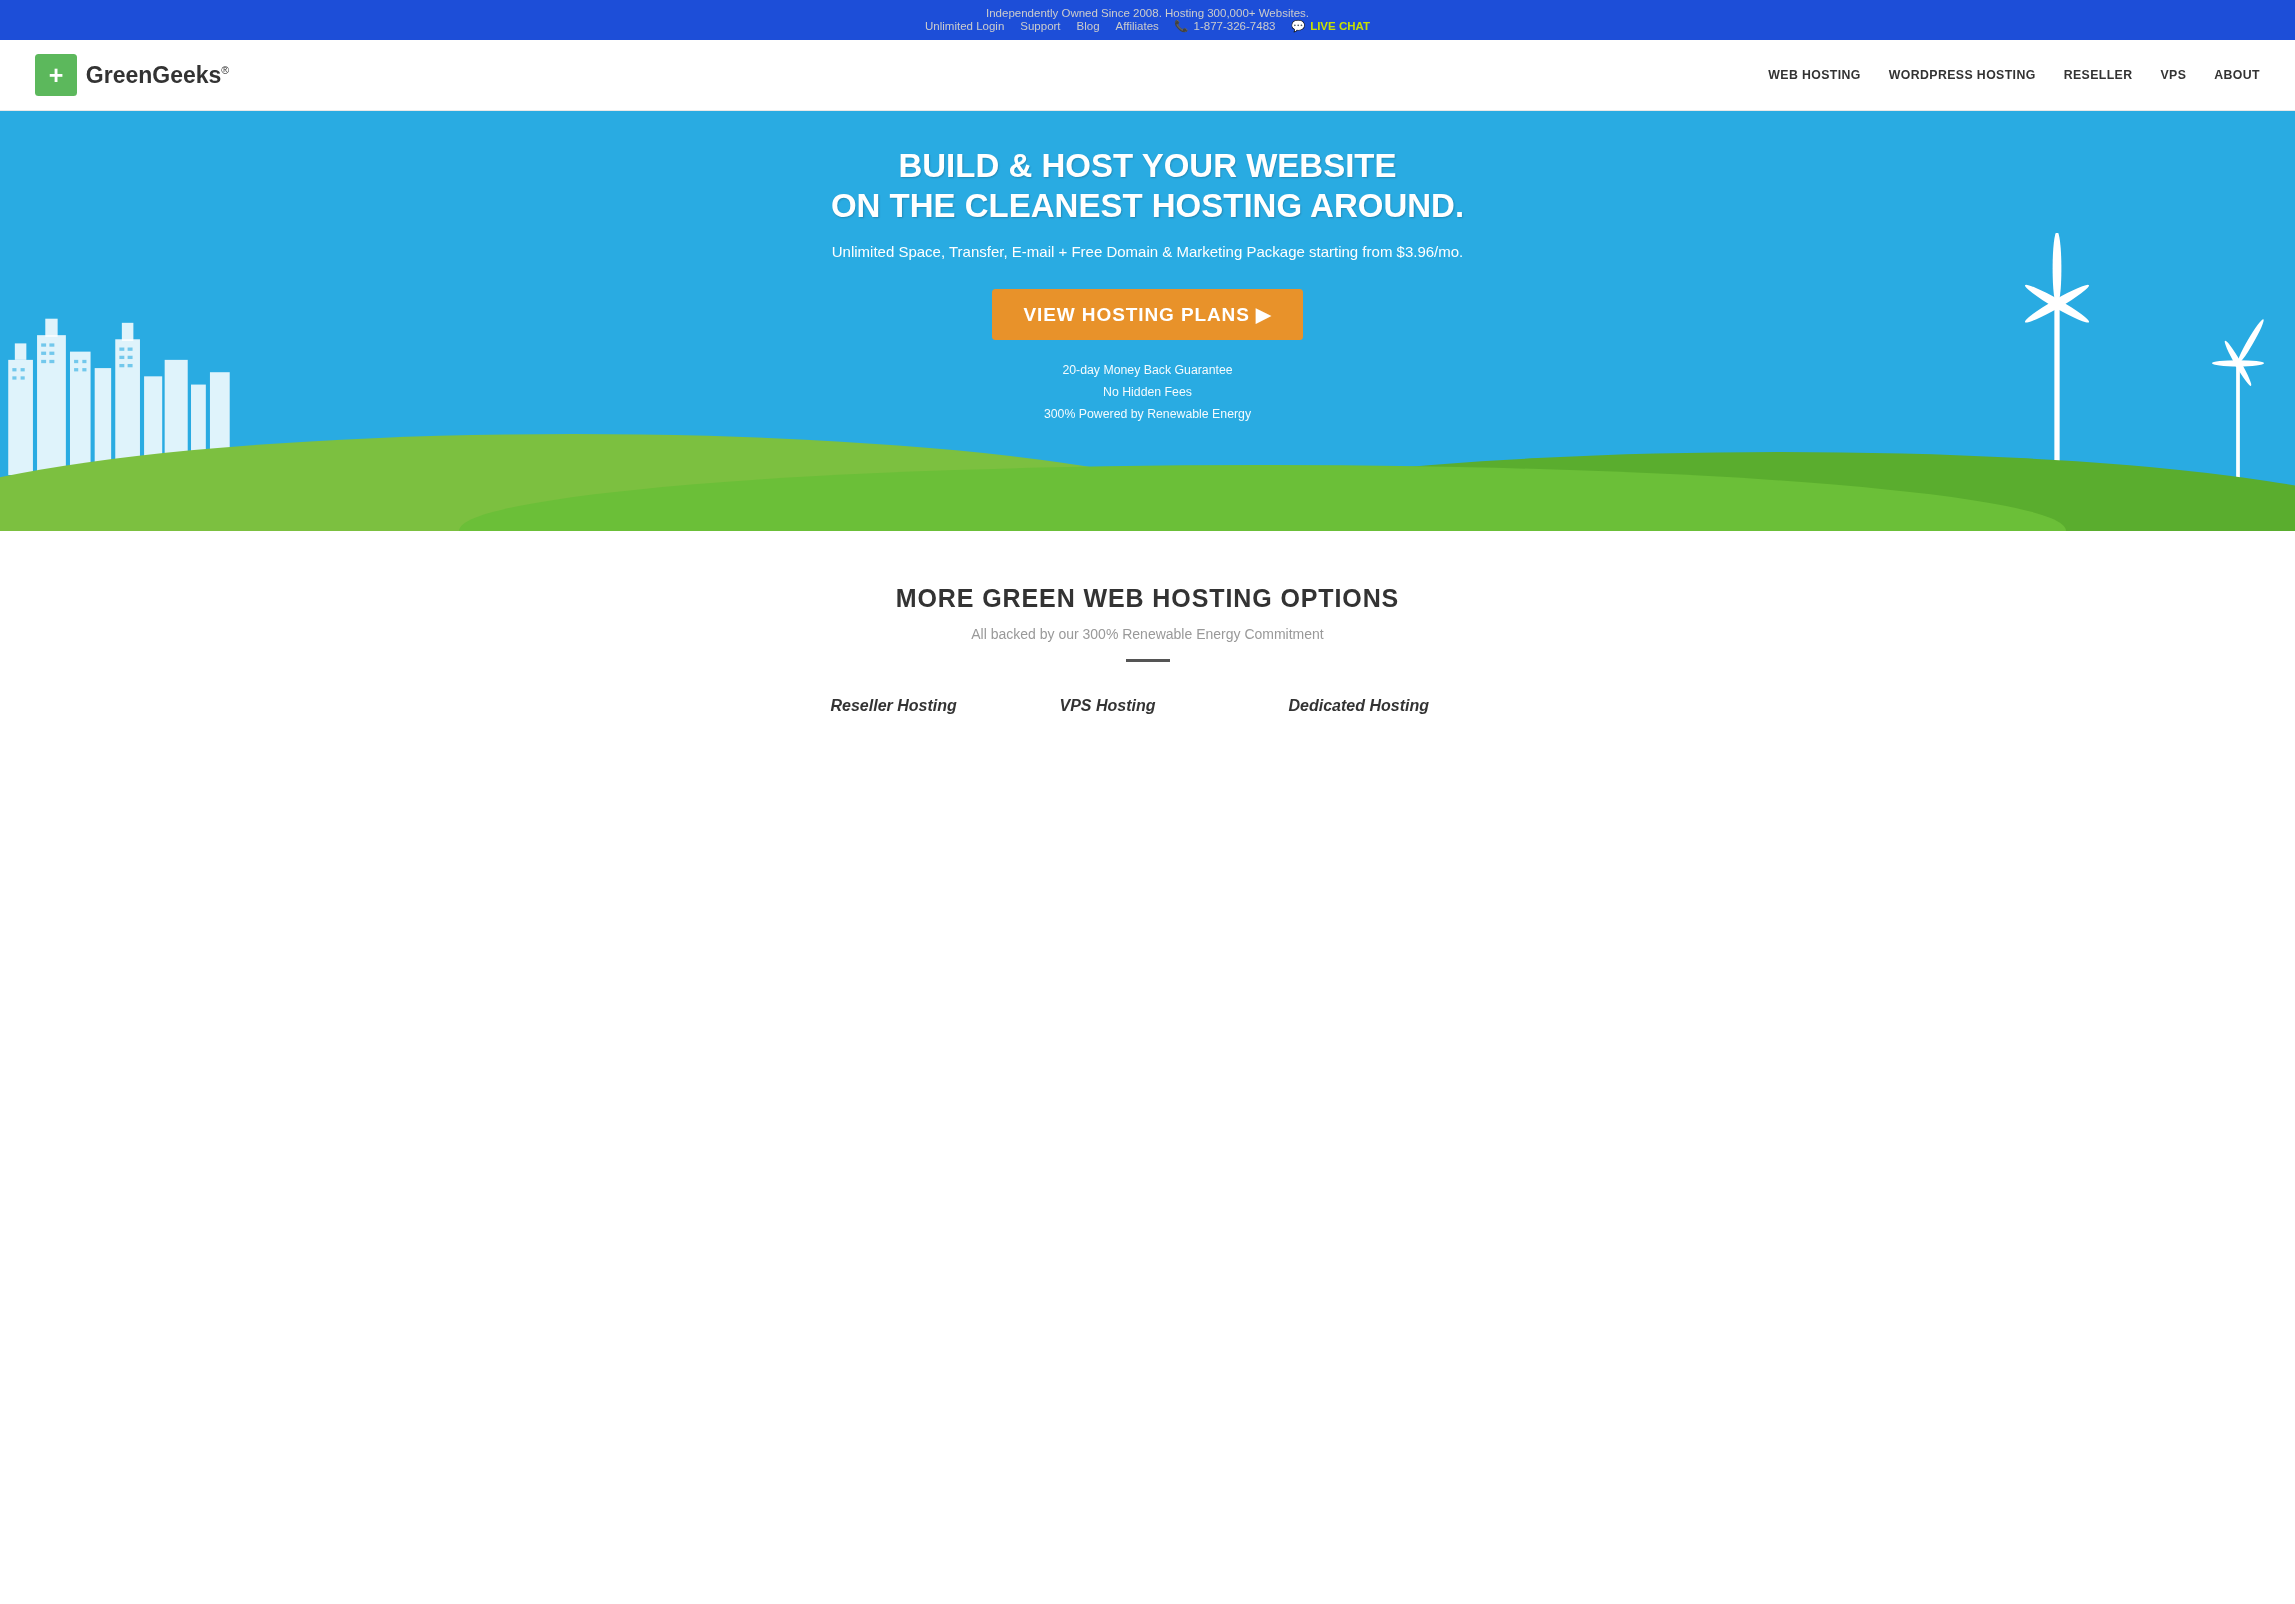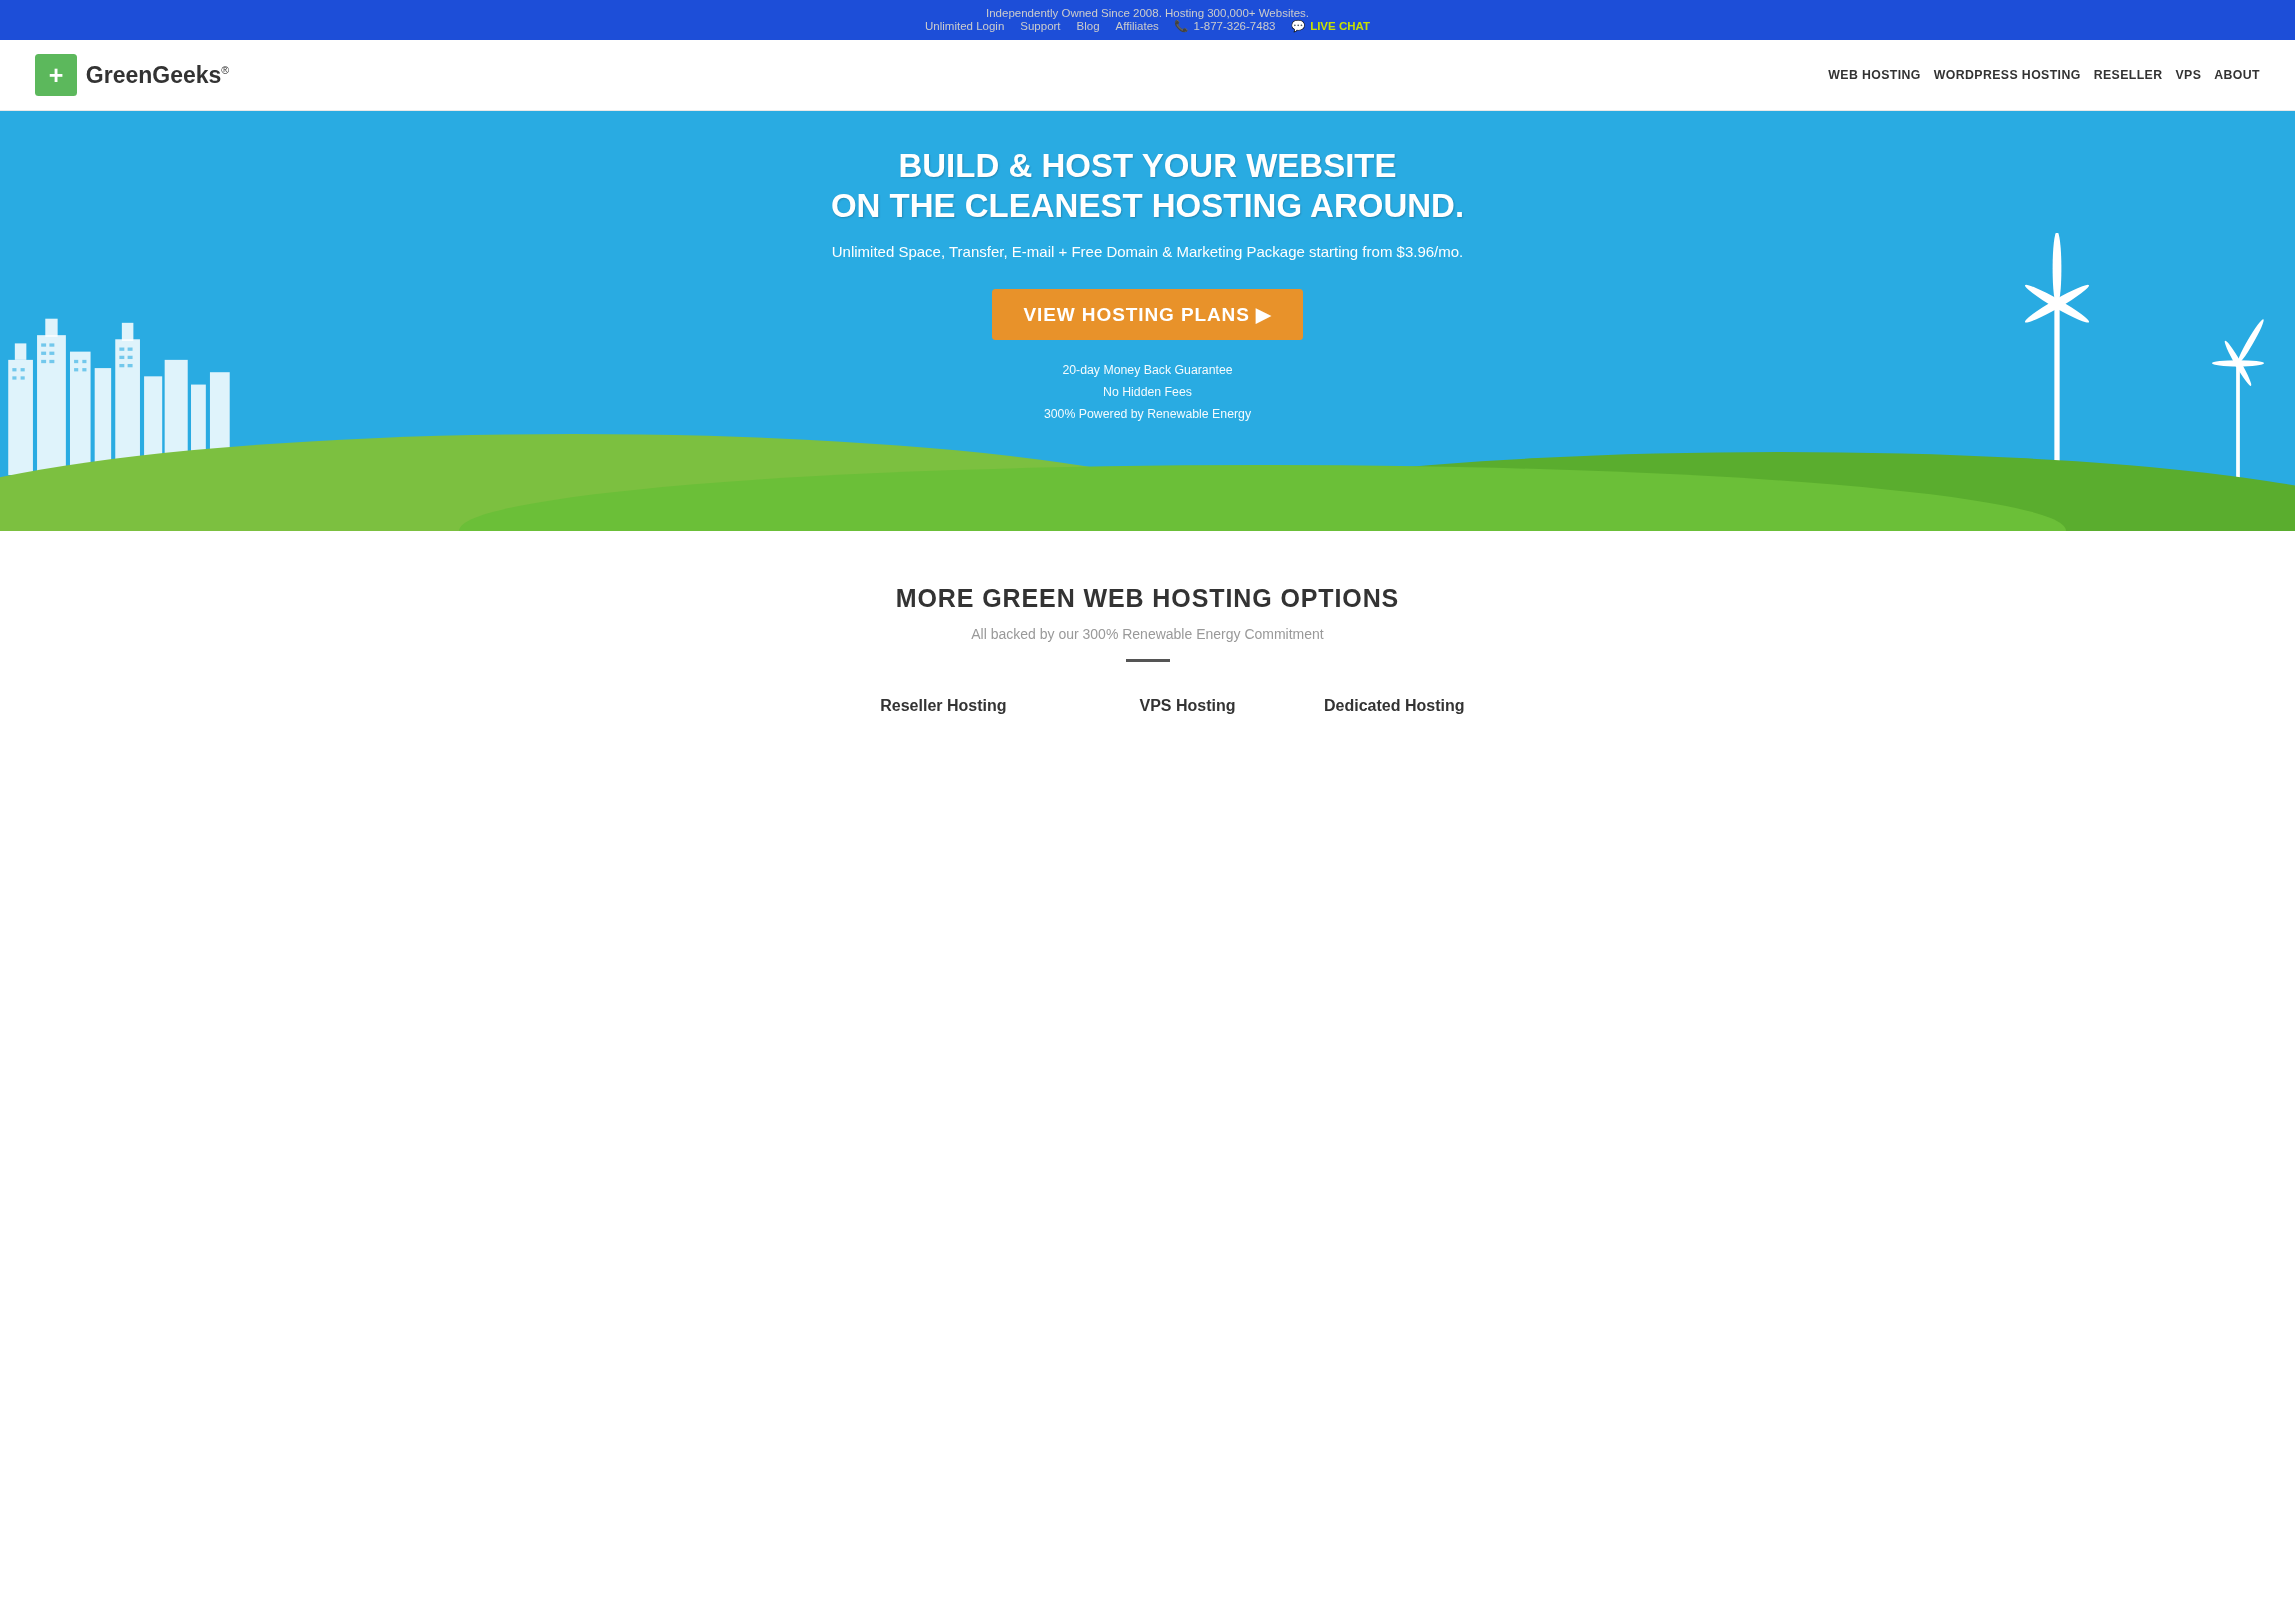"WEB HOSTING" .nav-links { gap: 13px -> 28px }
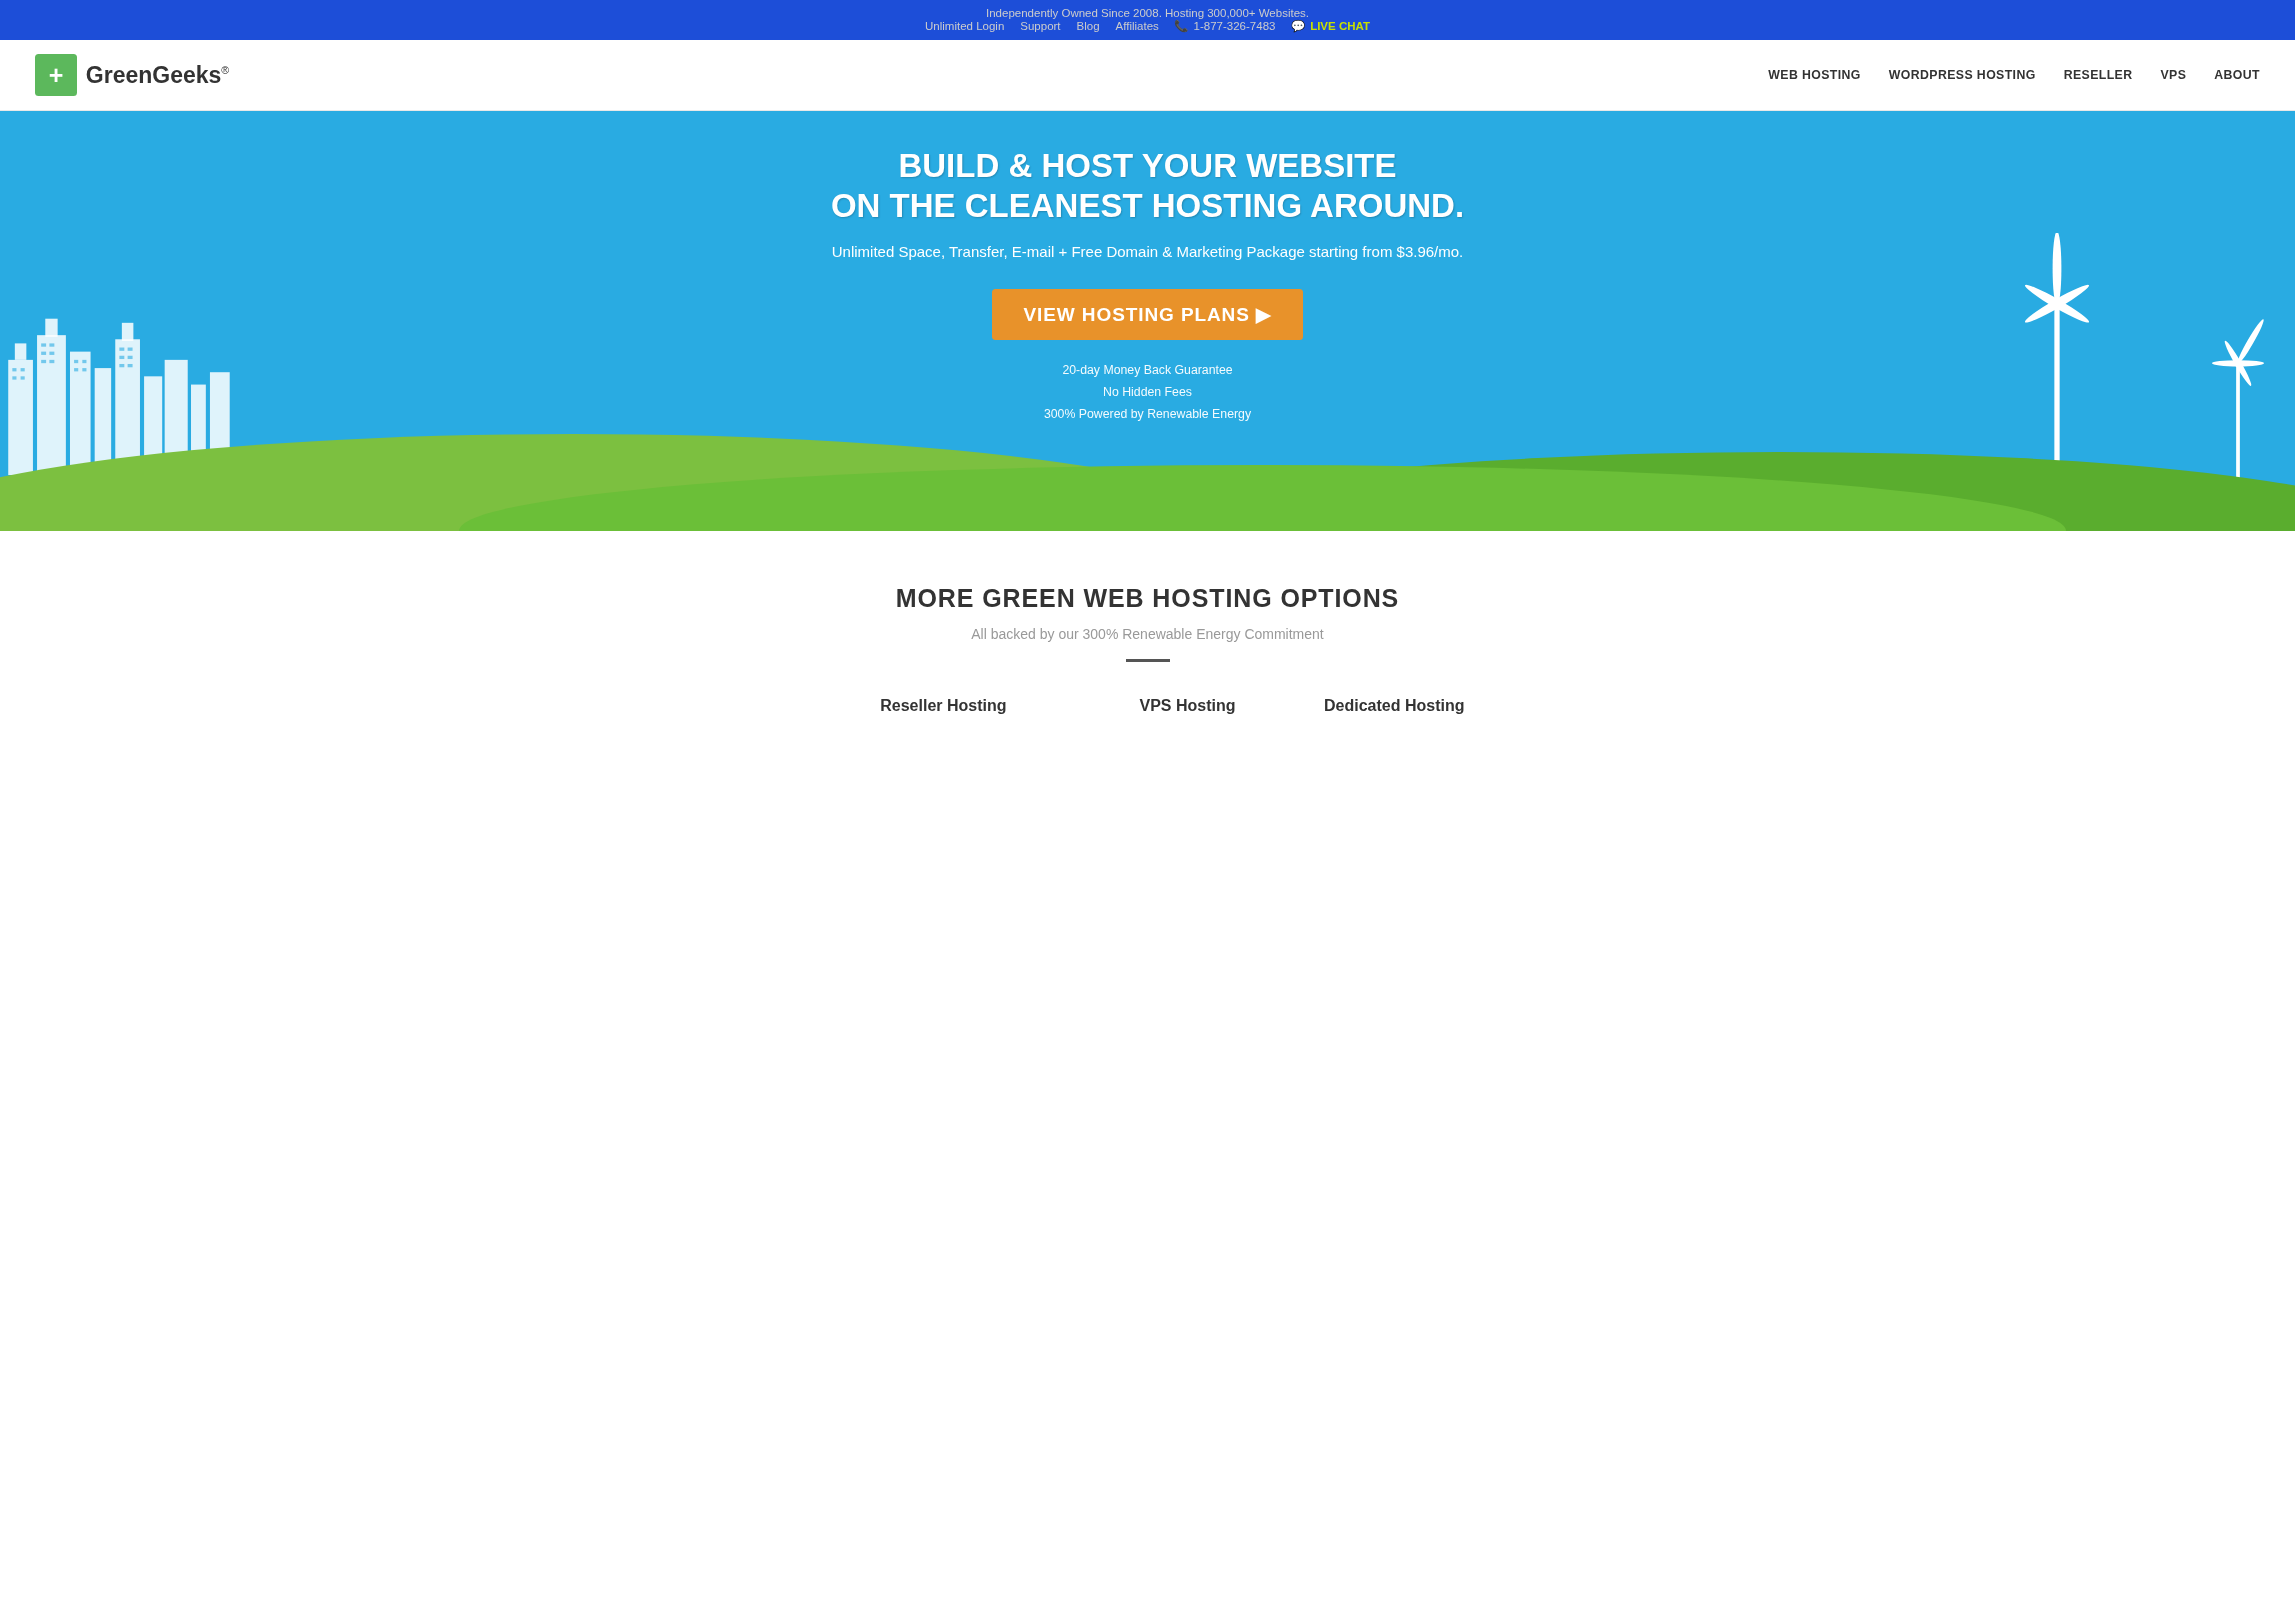"Reseller Hosting" .option-item { font-style: none -> italic; text-align: right -> left }
